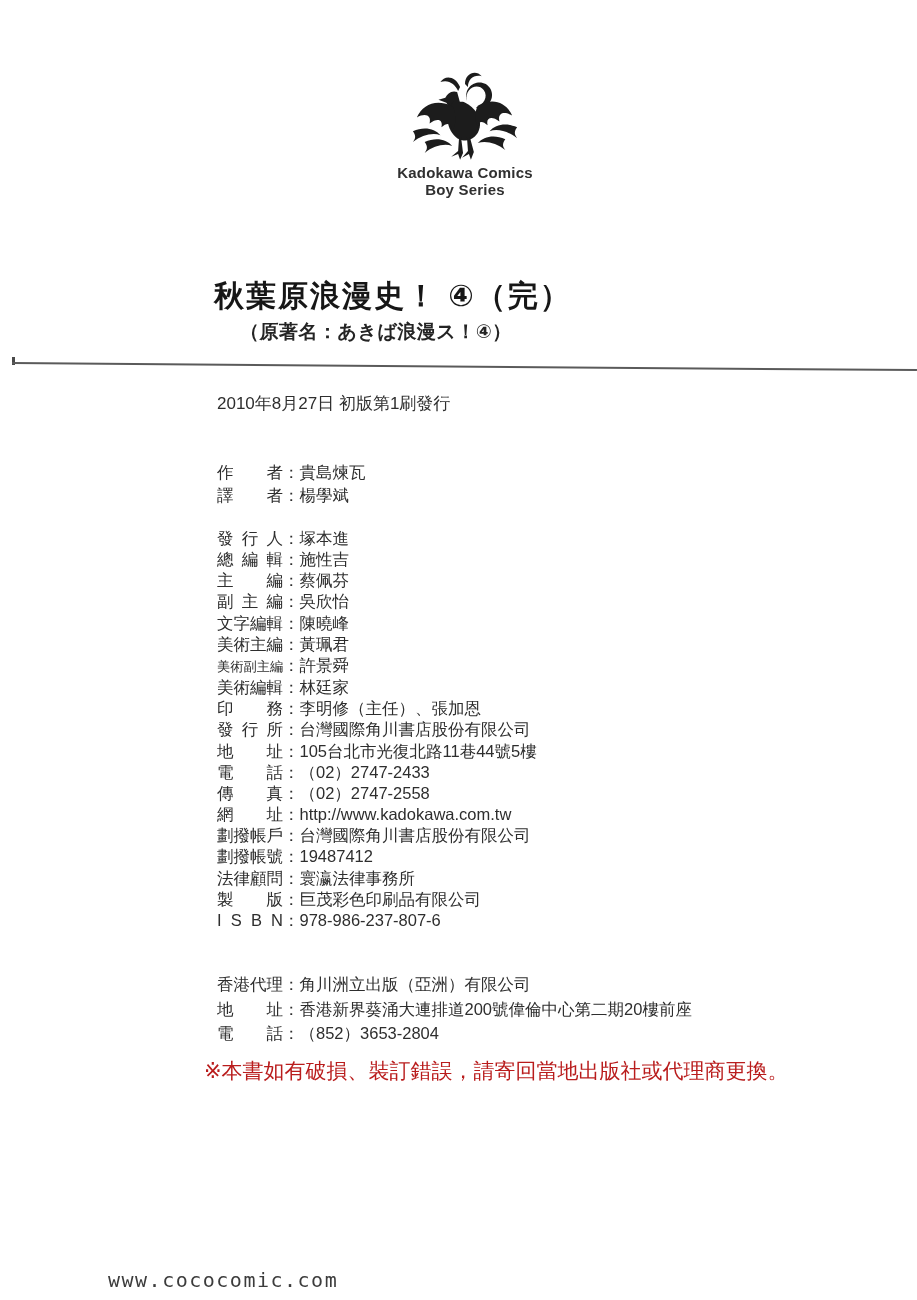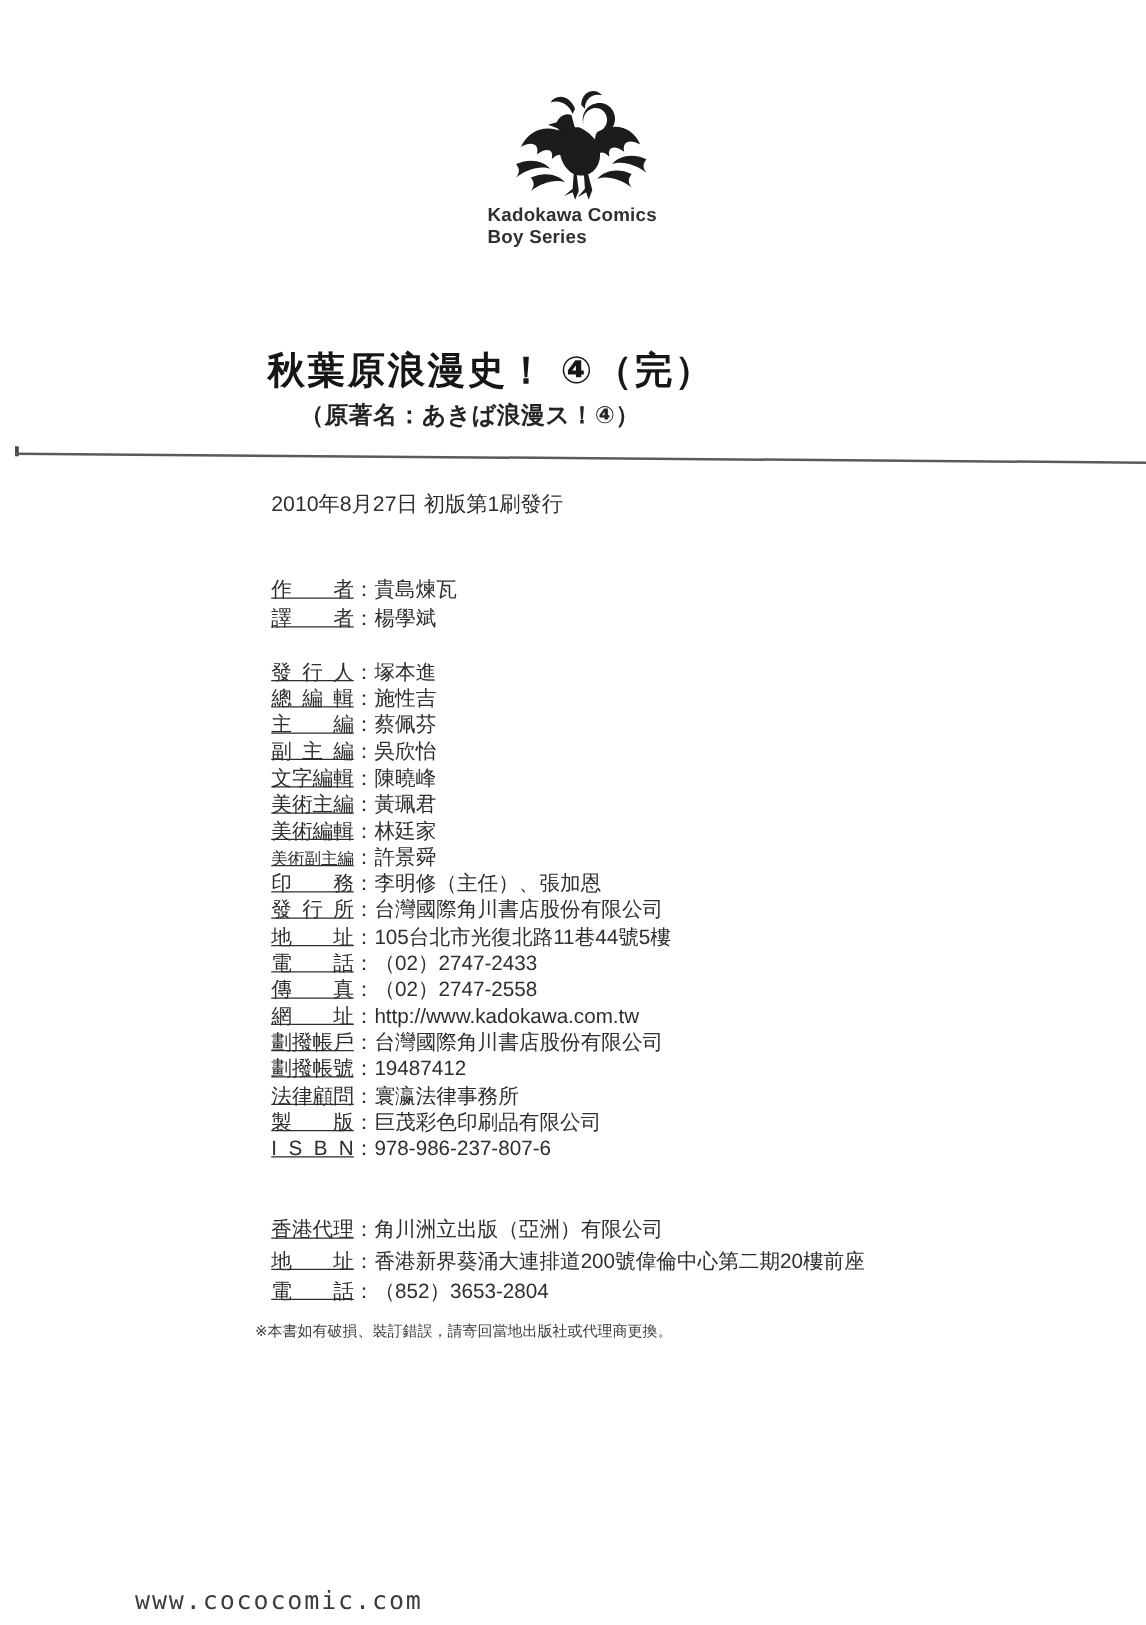"Kadokawa Comics" .logo { text-align: none -> center }
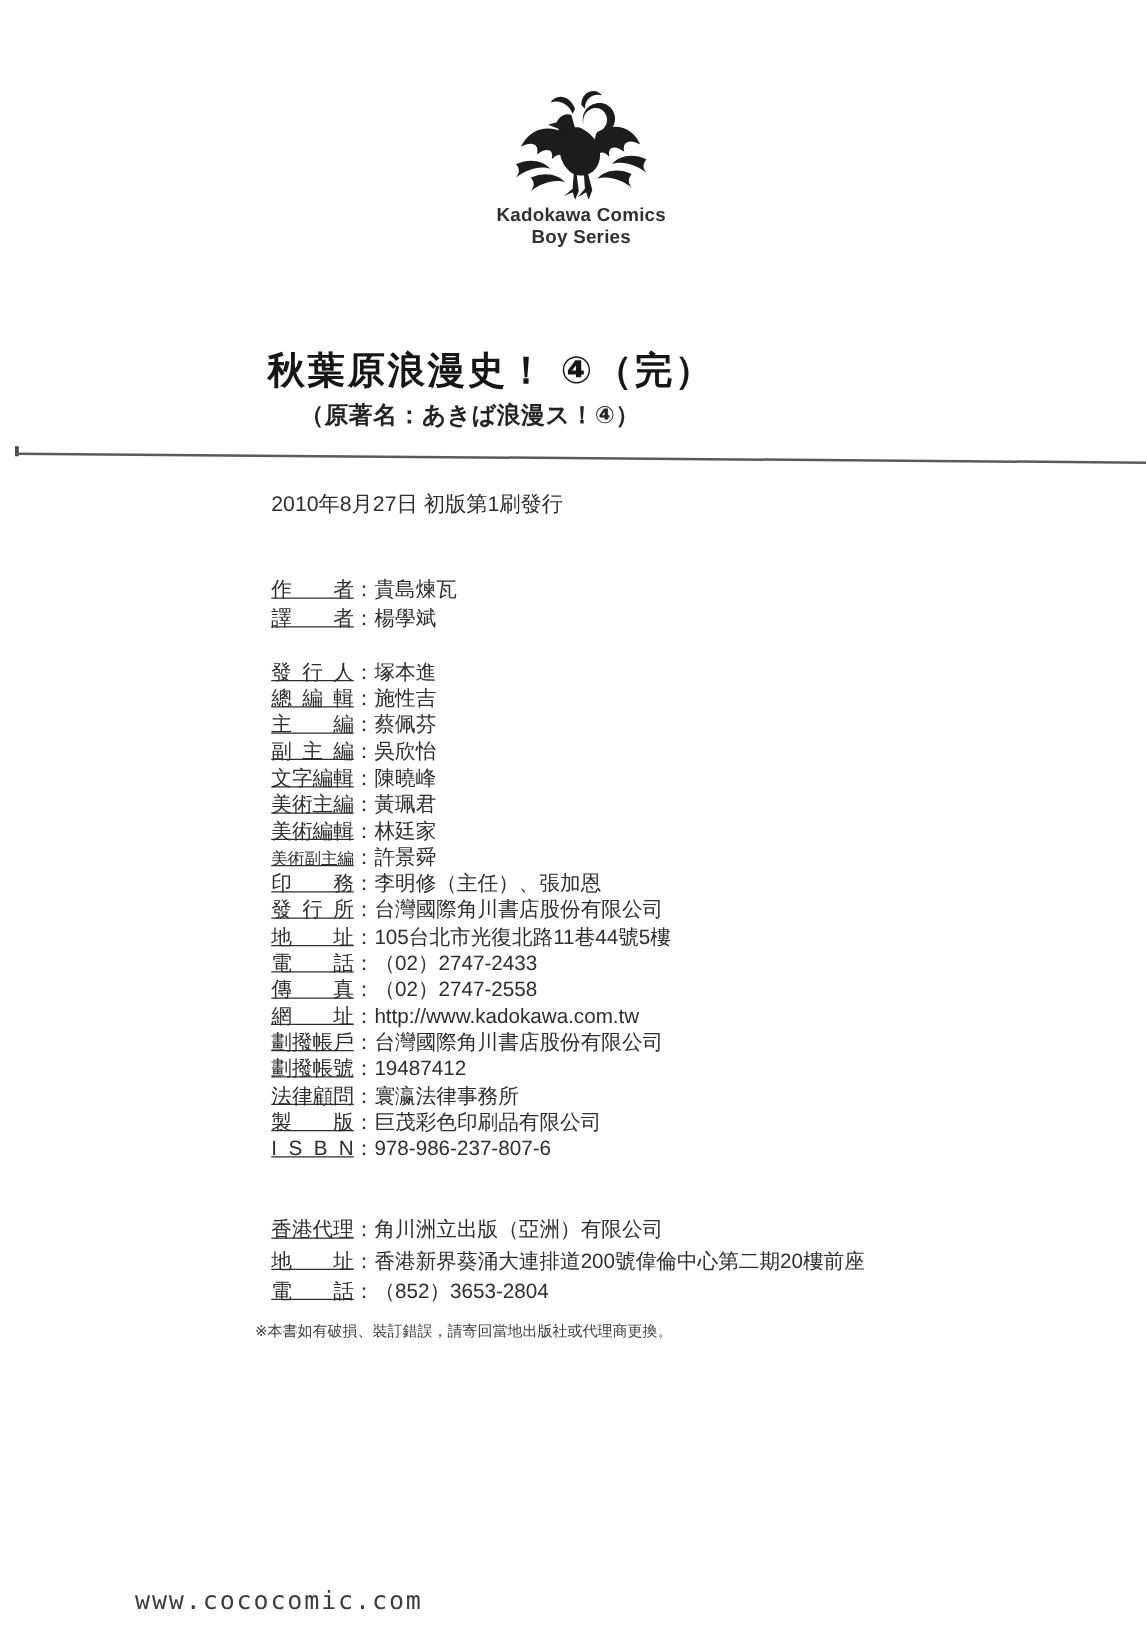"作者" .lbl { text-decoration: underline -> none }
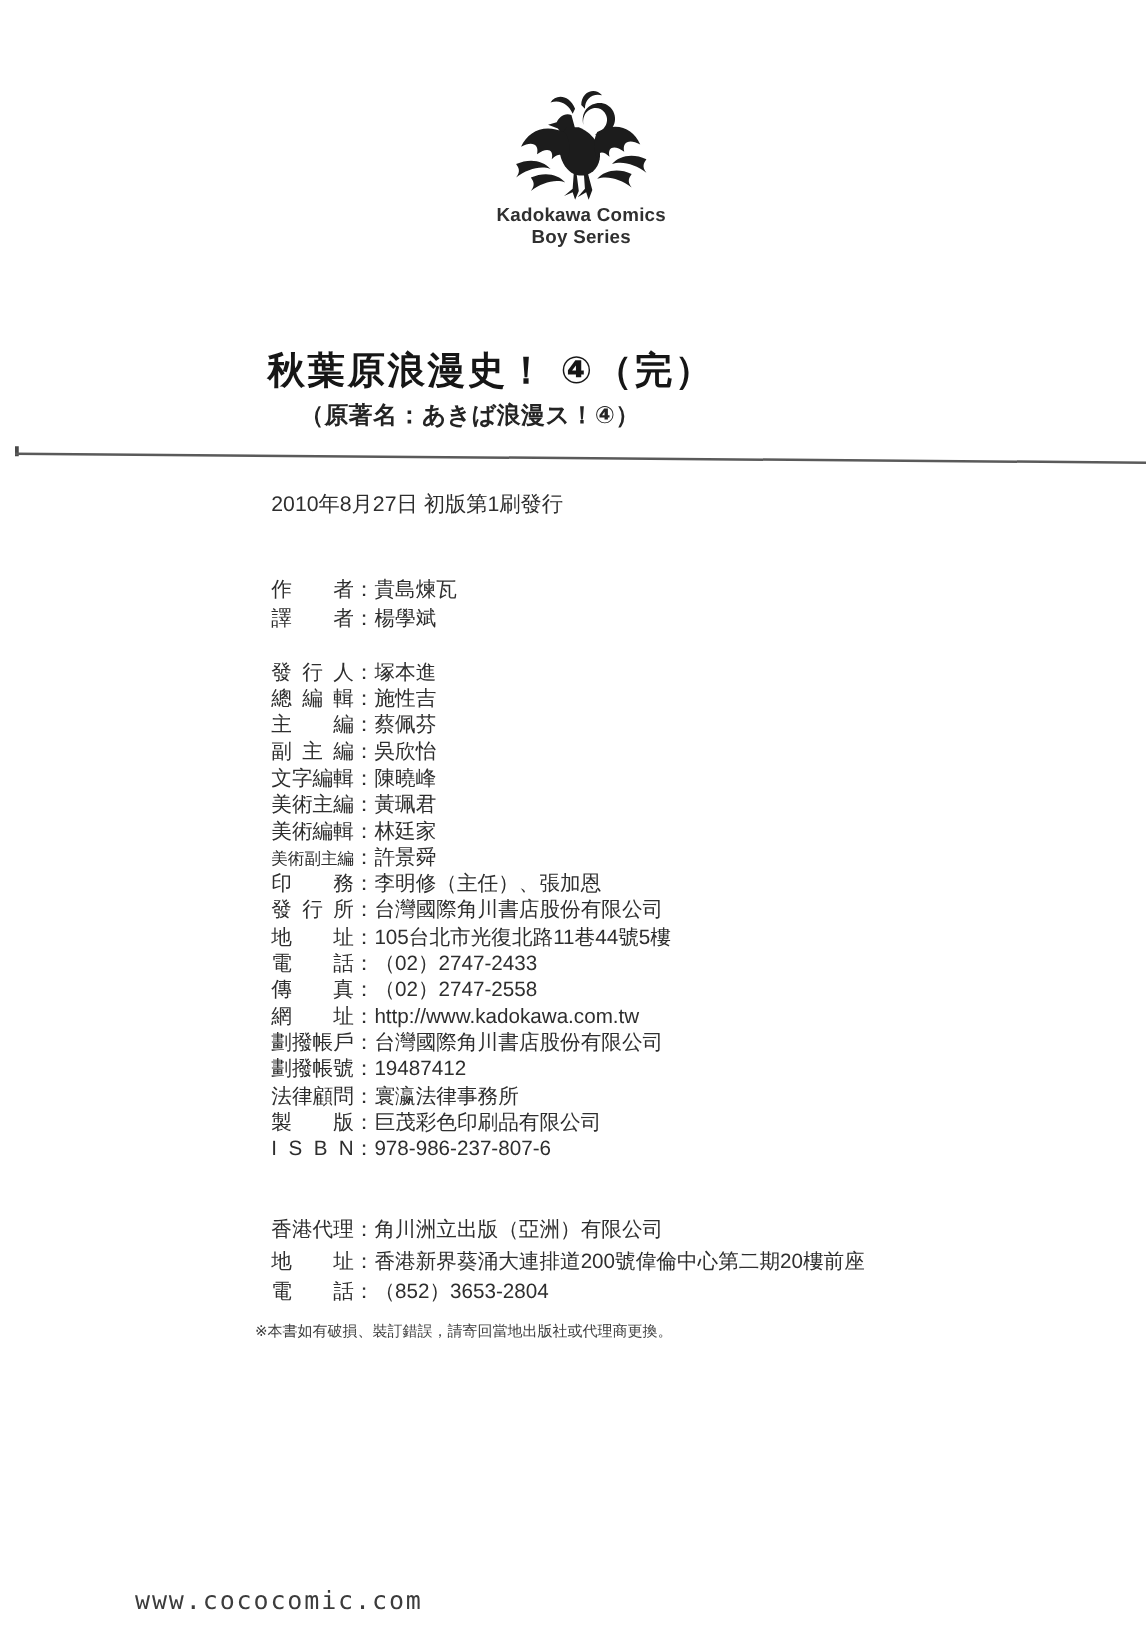"美術編輯：林廷家" div.row { order: before "美術副主編：許景舜" -> after "美術副主編：許景舜" }
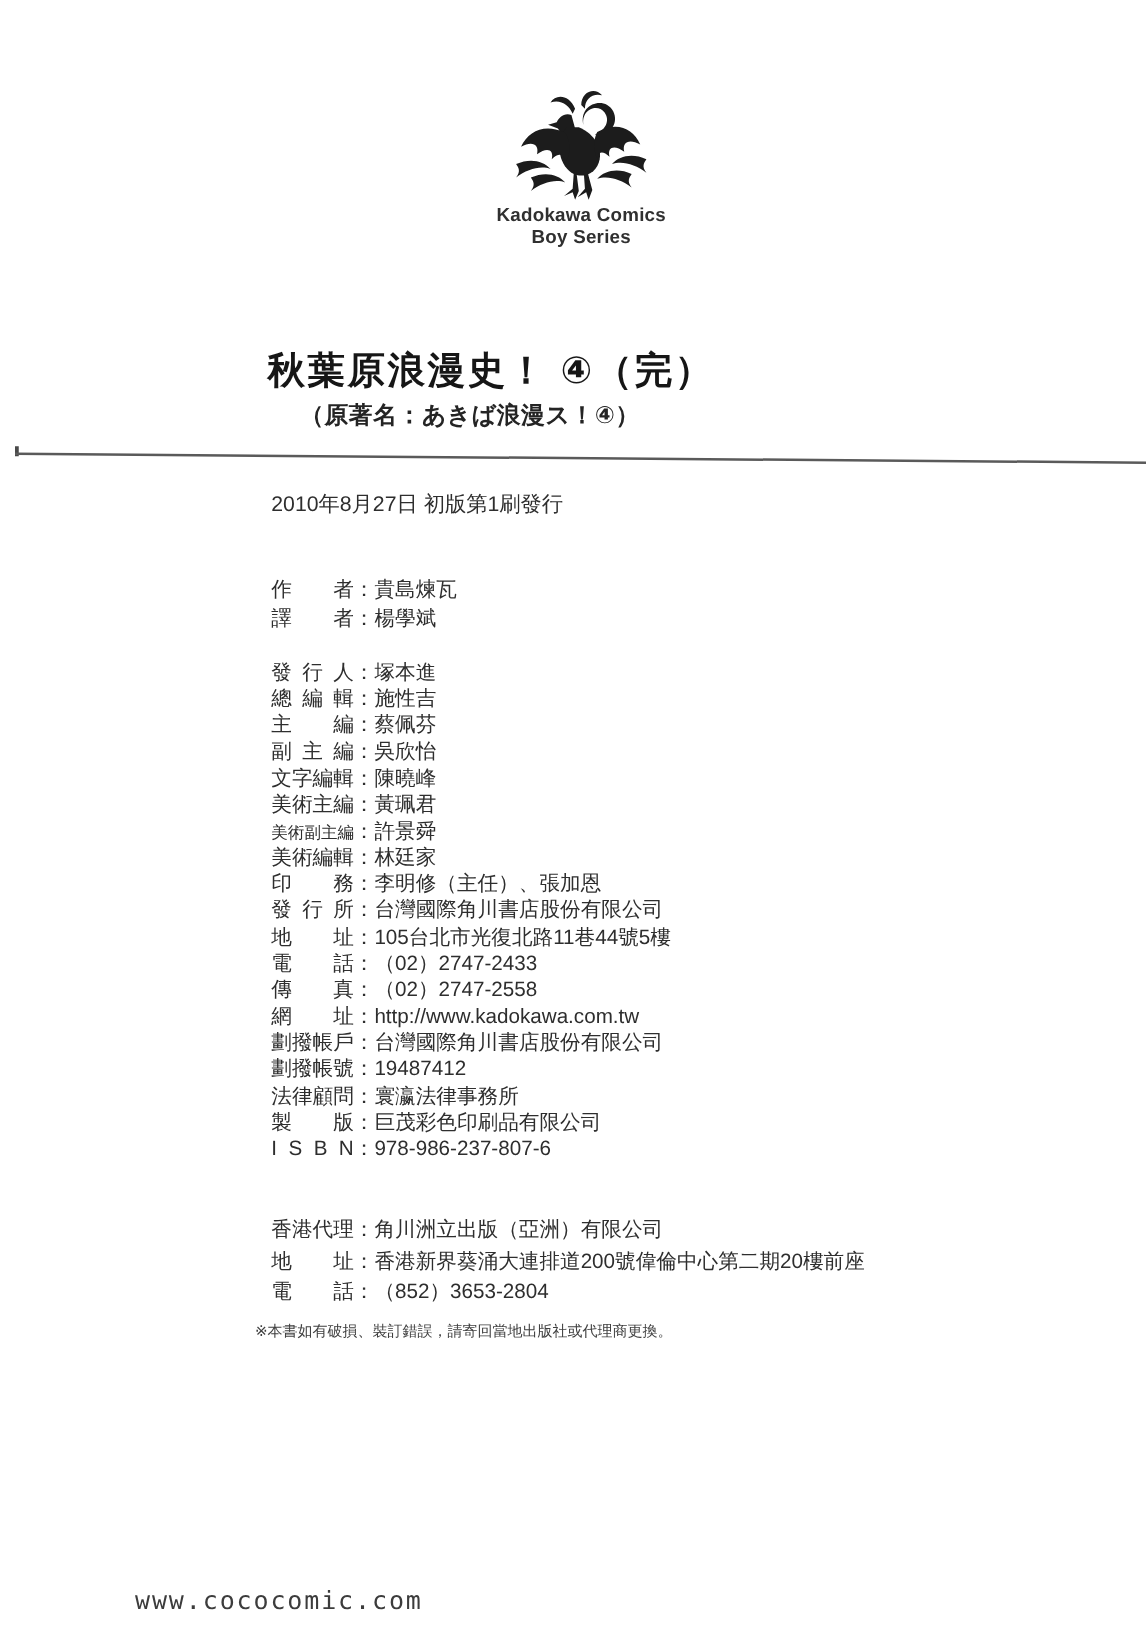"※本書如有破損、裝訂錯誤，請寄回當地出版社或代理商更換。" .notice { color: #404040 -> #b91c1c; font-size: 12px -> 21px }
